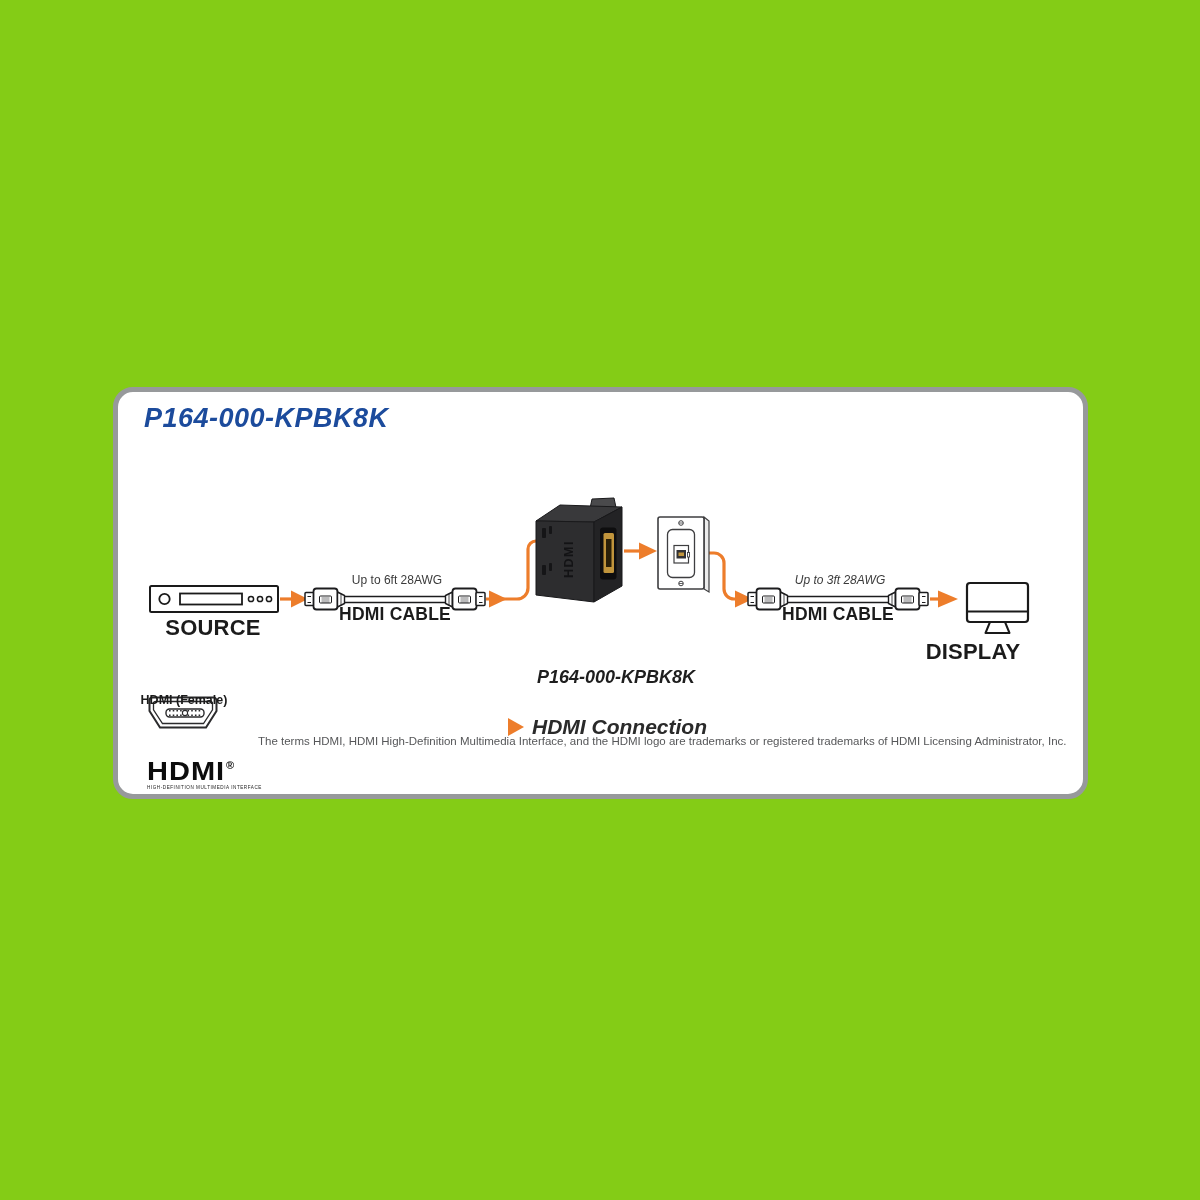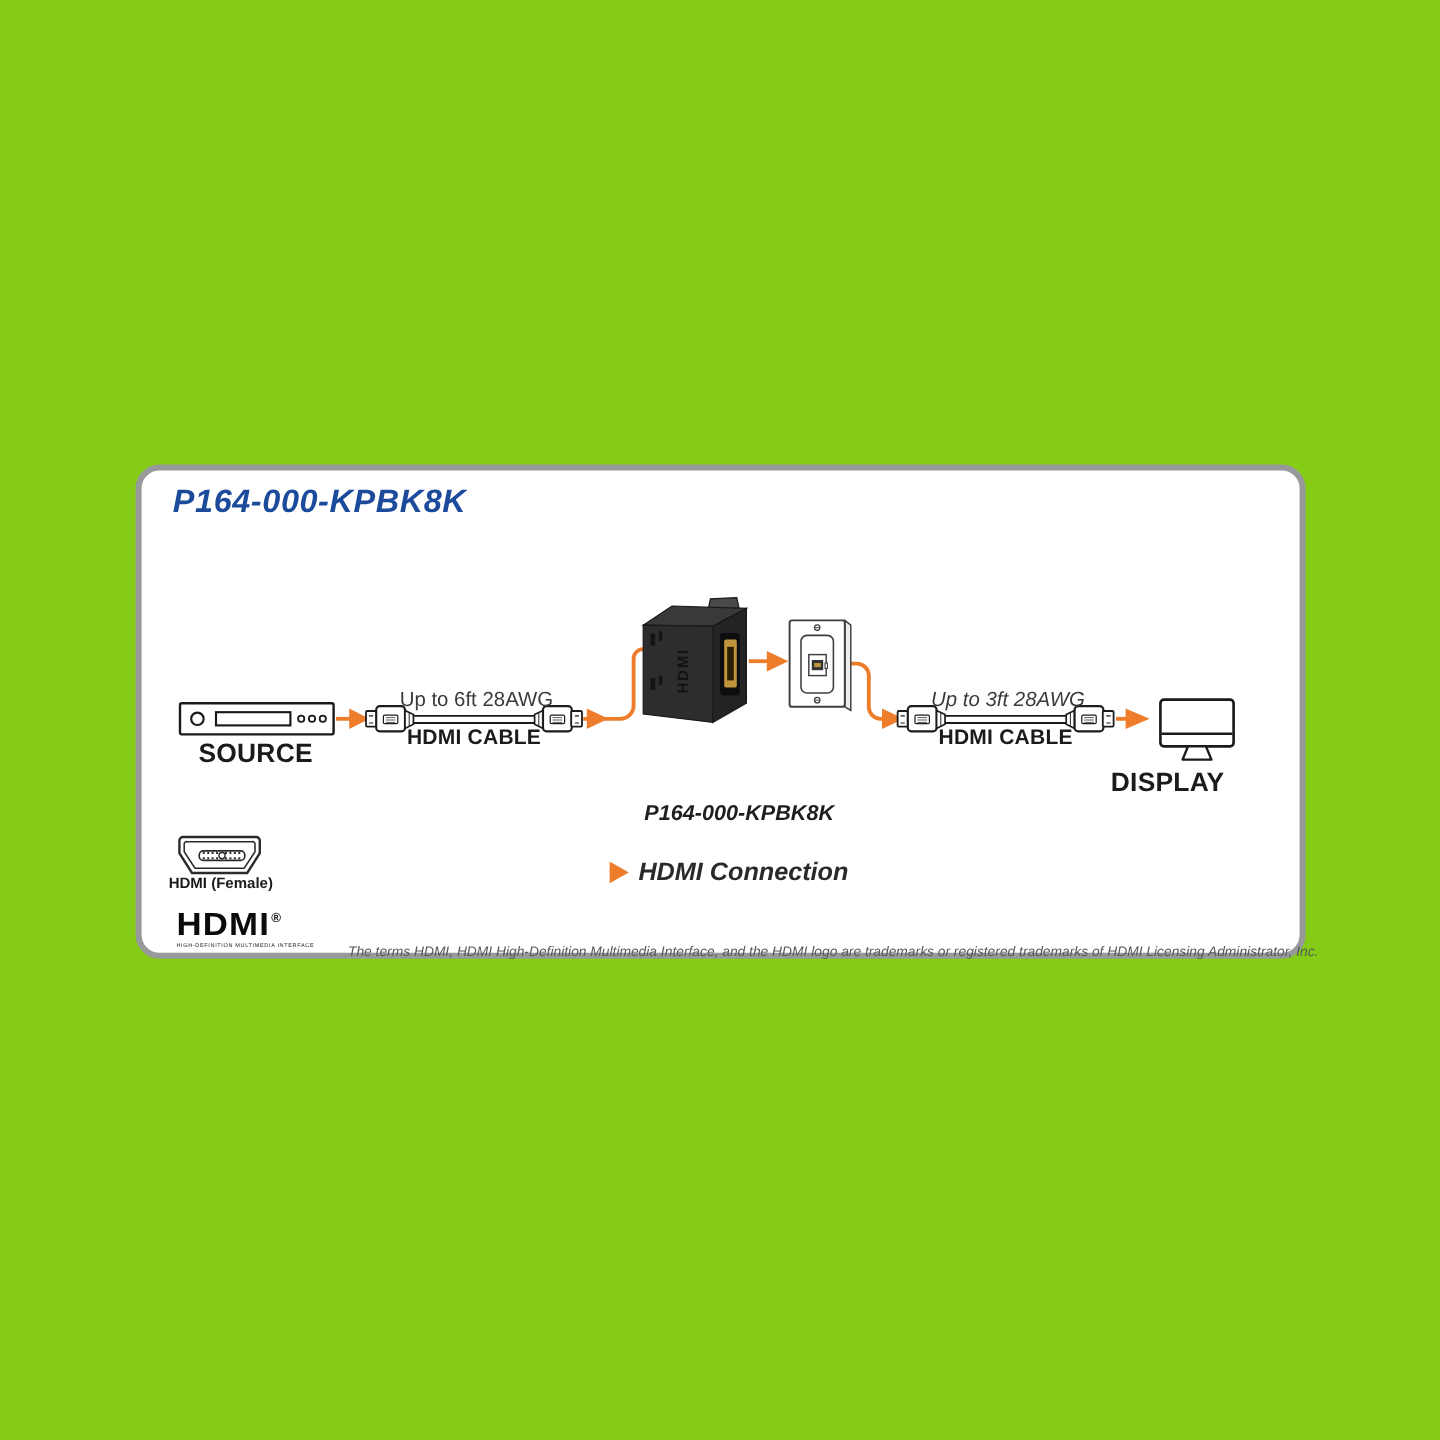"Up to 6ft 28AWG" .lbl-spec { font-size: 17px -> 12px }
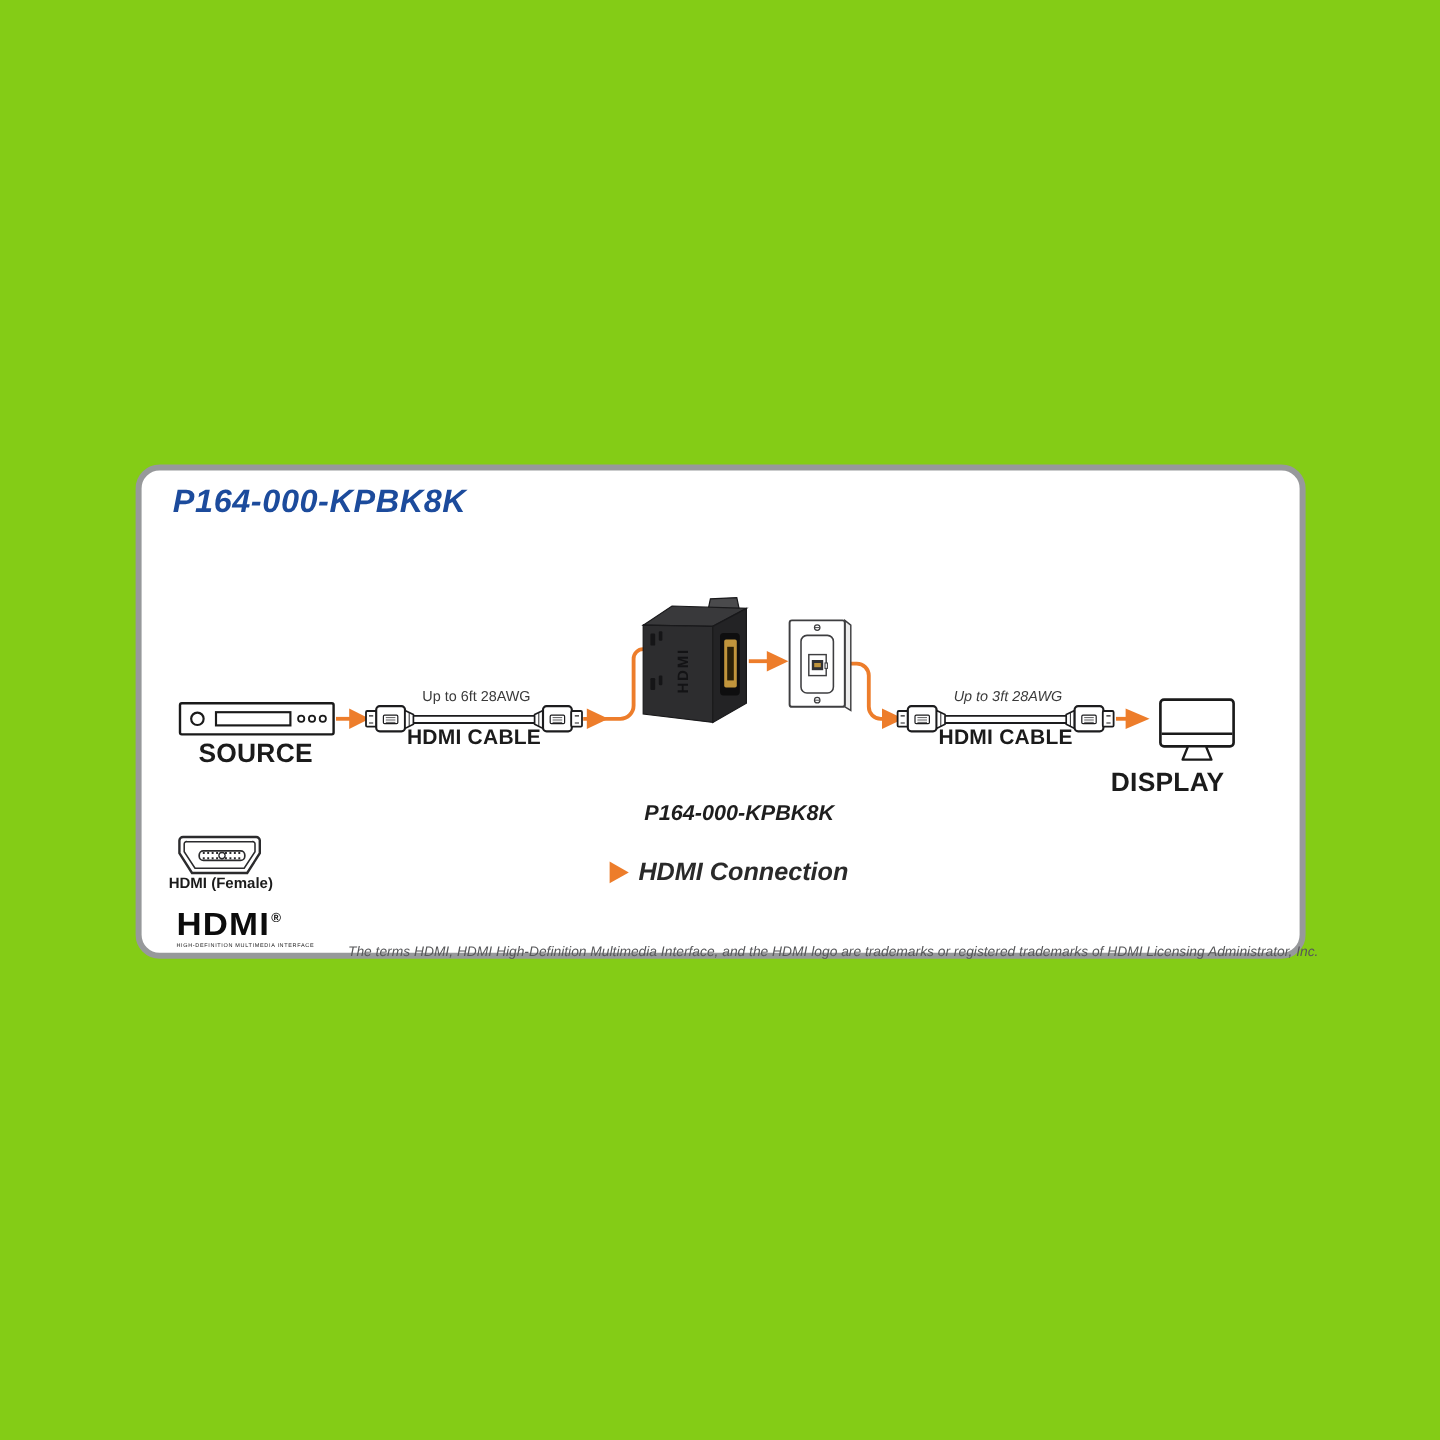"HDMI (Female)" .female-label { top: 729px -> 693px }
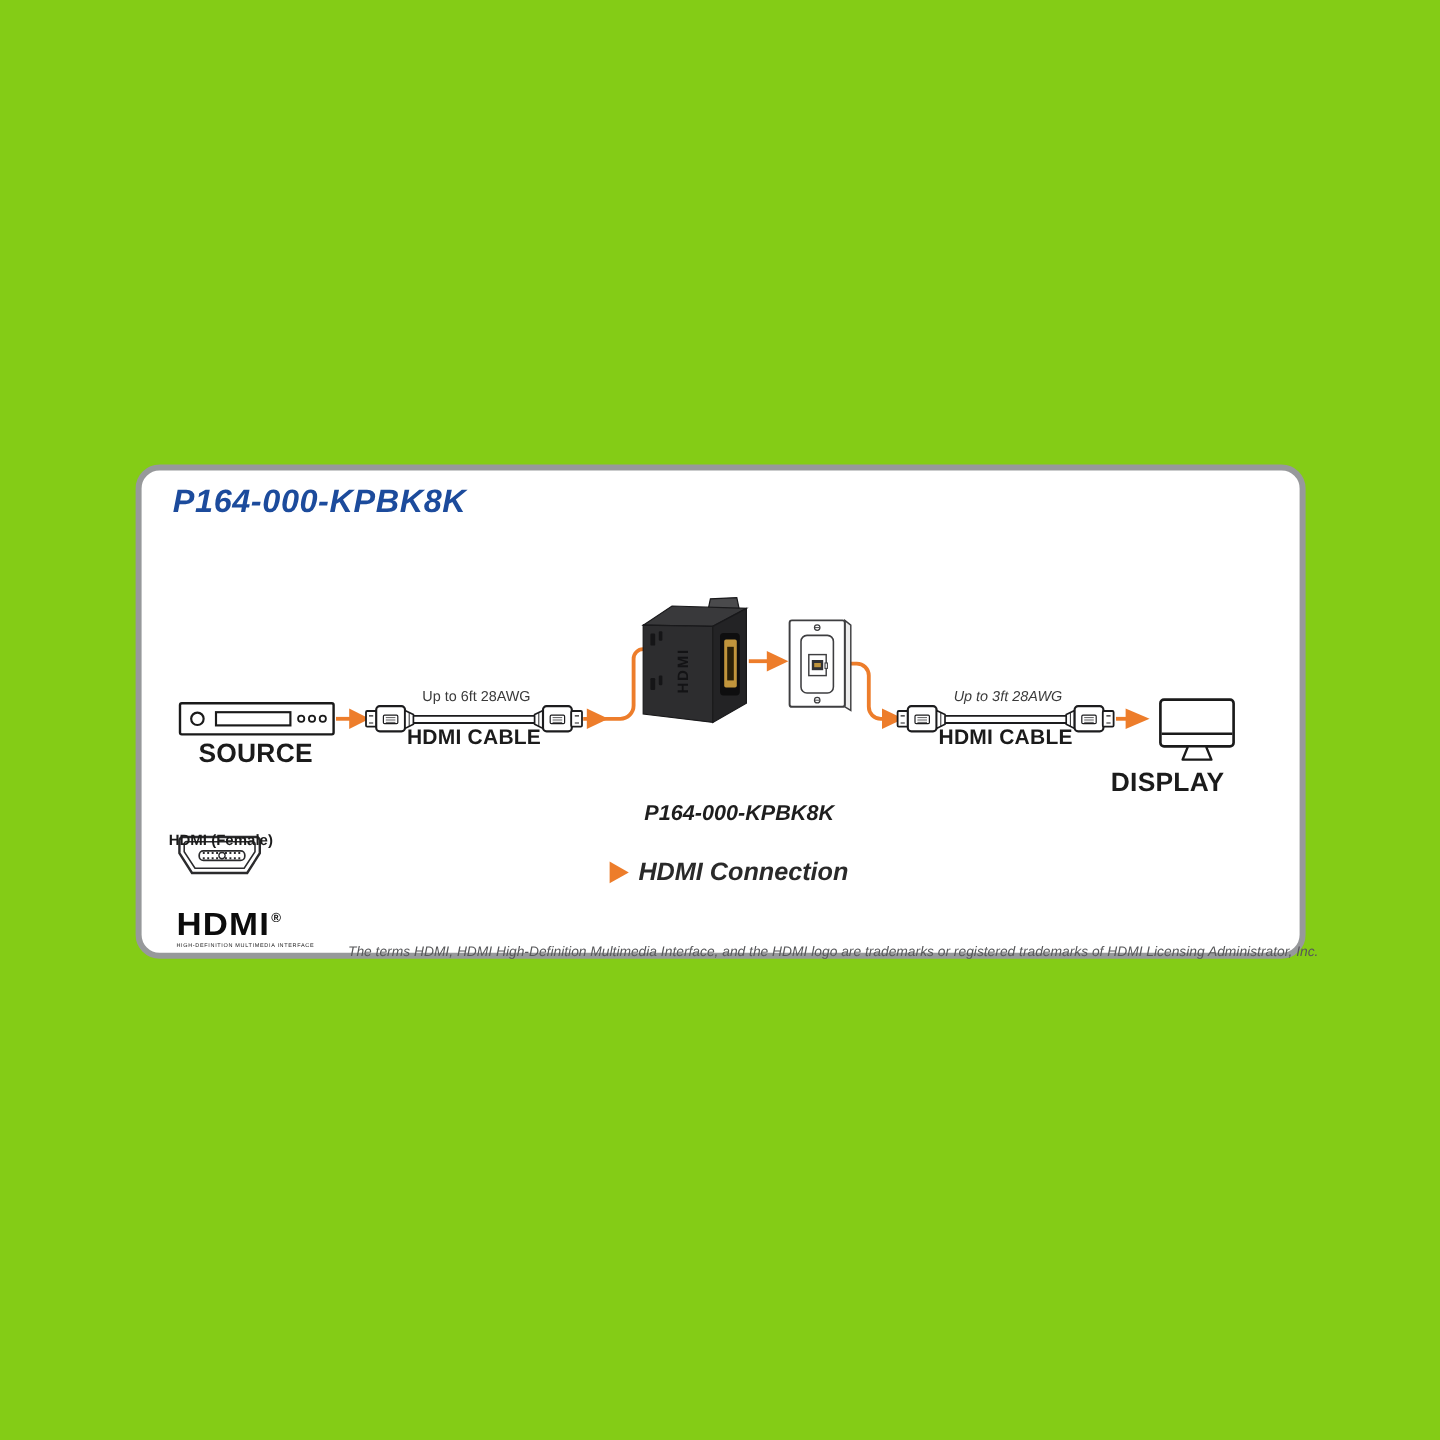"The terms HDMI, HDMI High-Definition" .disclaimer { font-style: italic -> none; margin-left: 32px -> none; top: 788px -> 735px }
